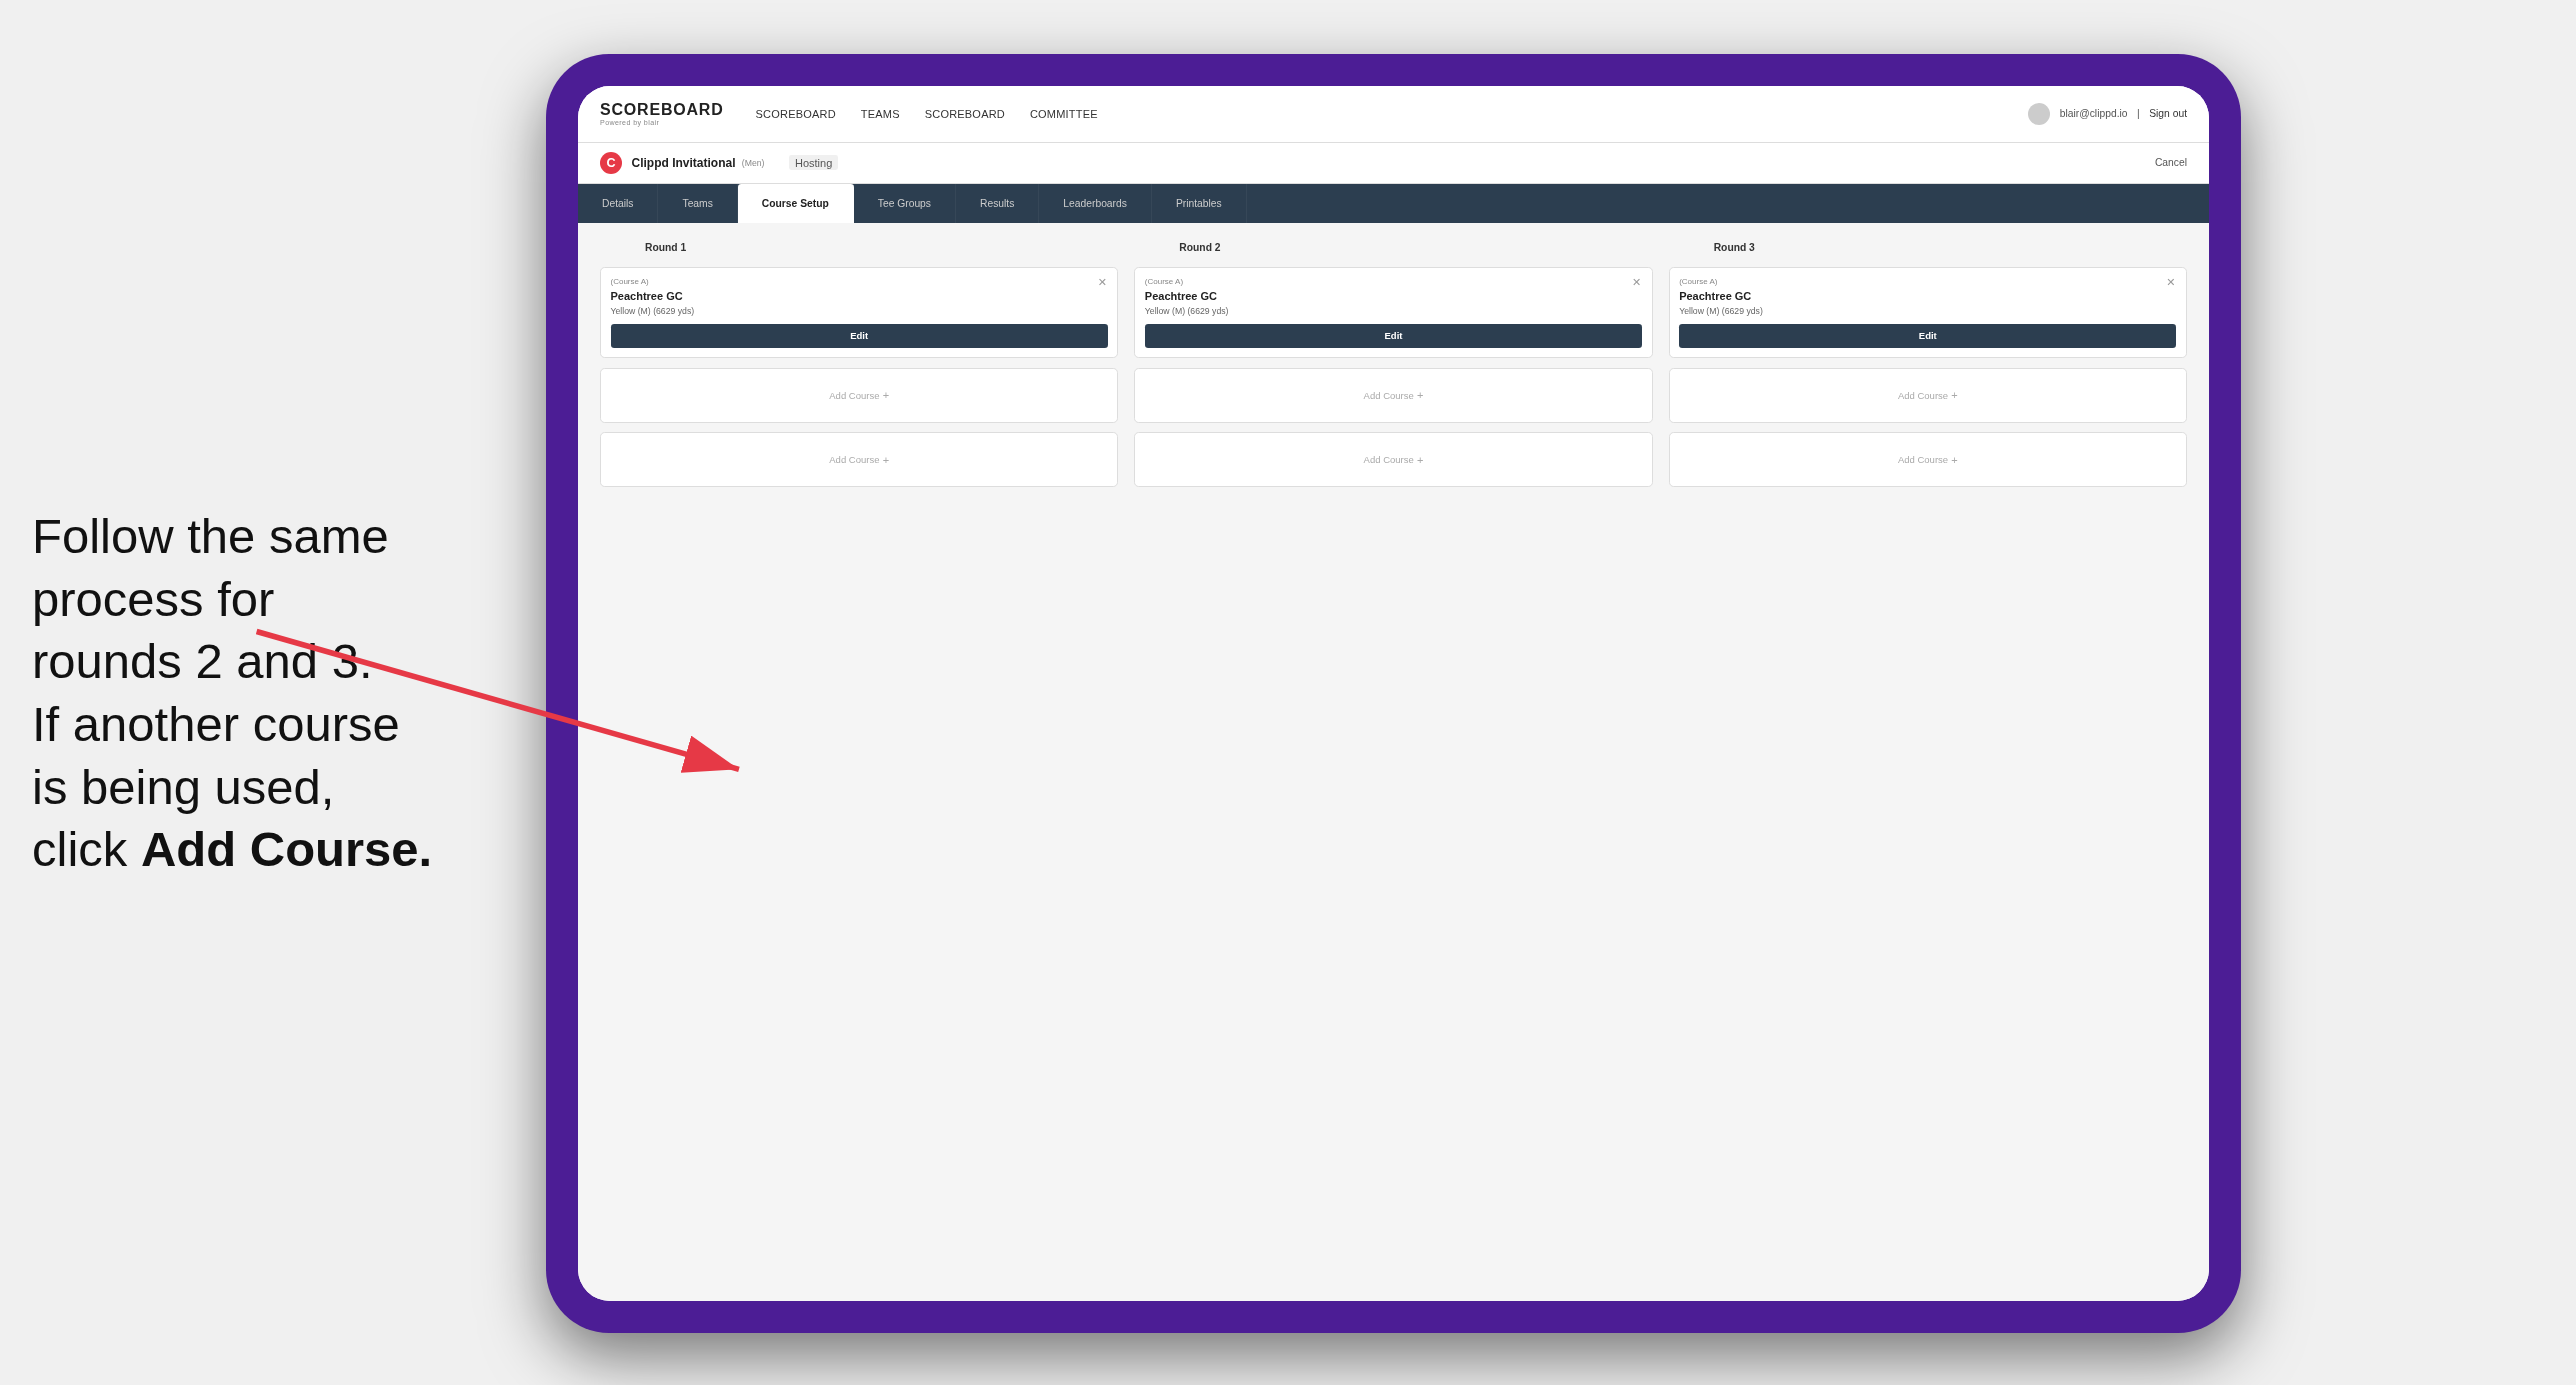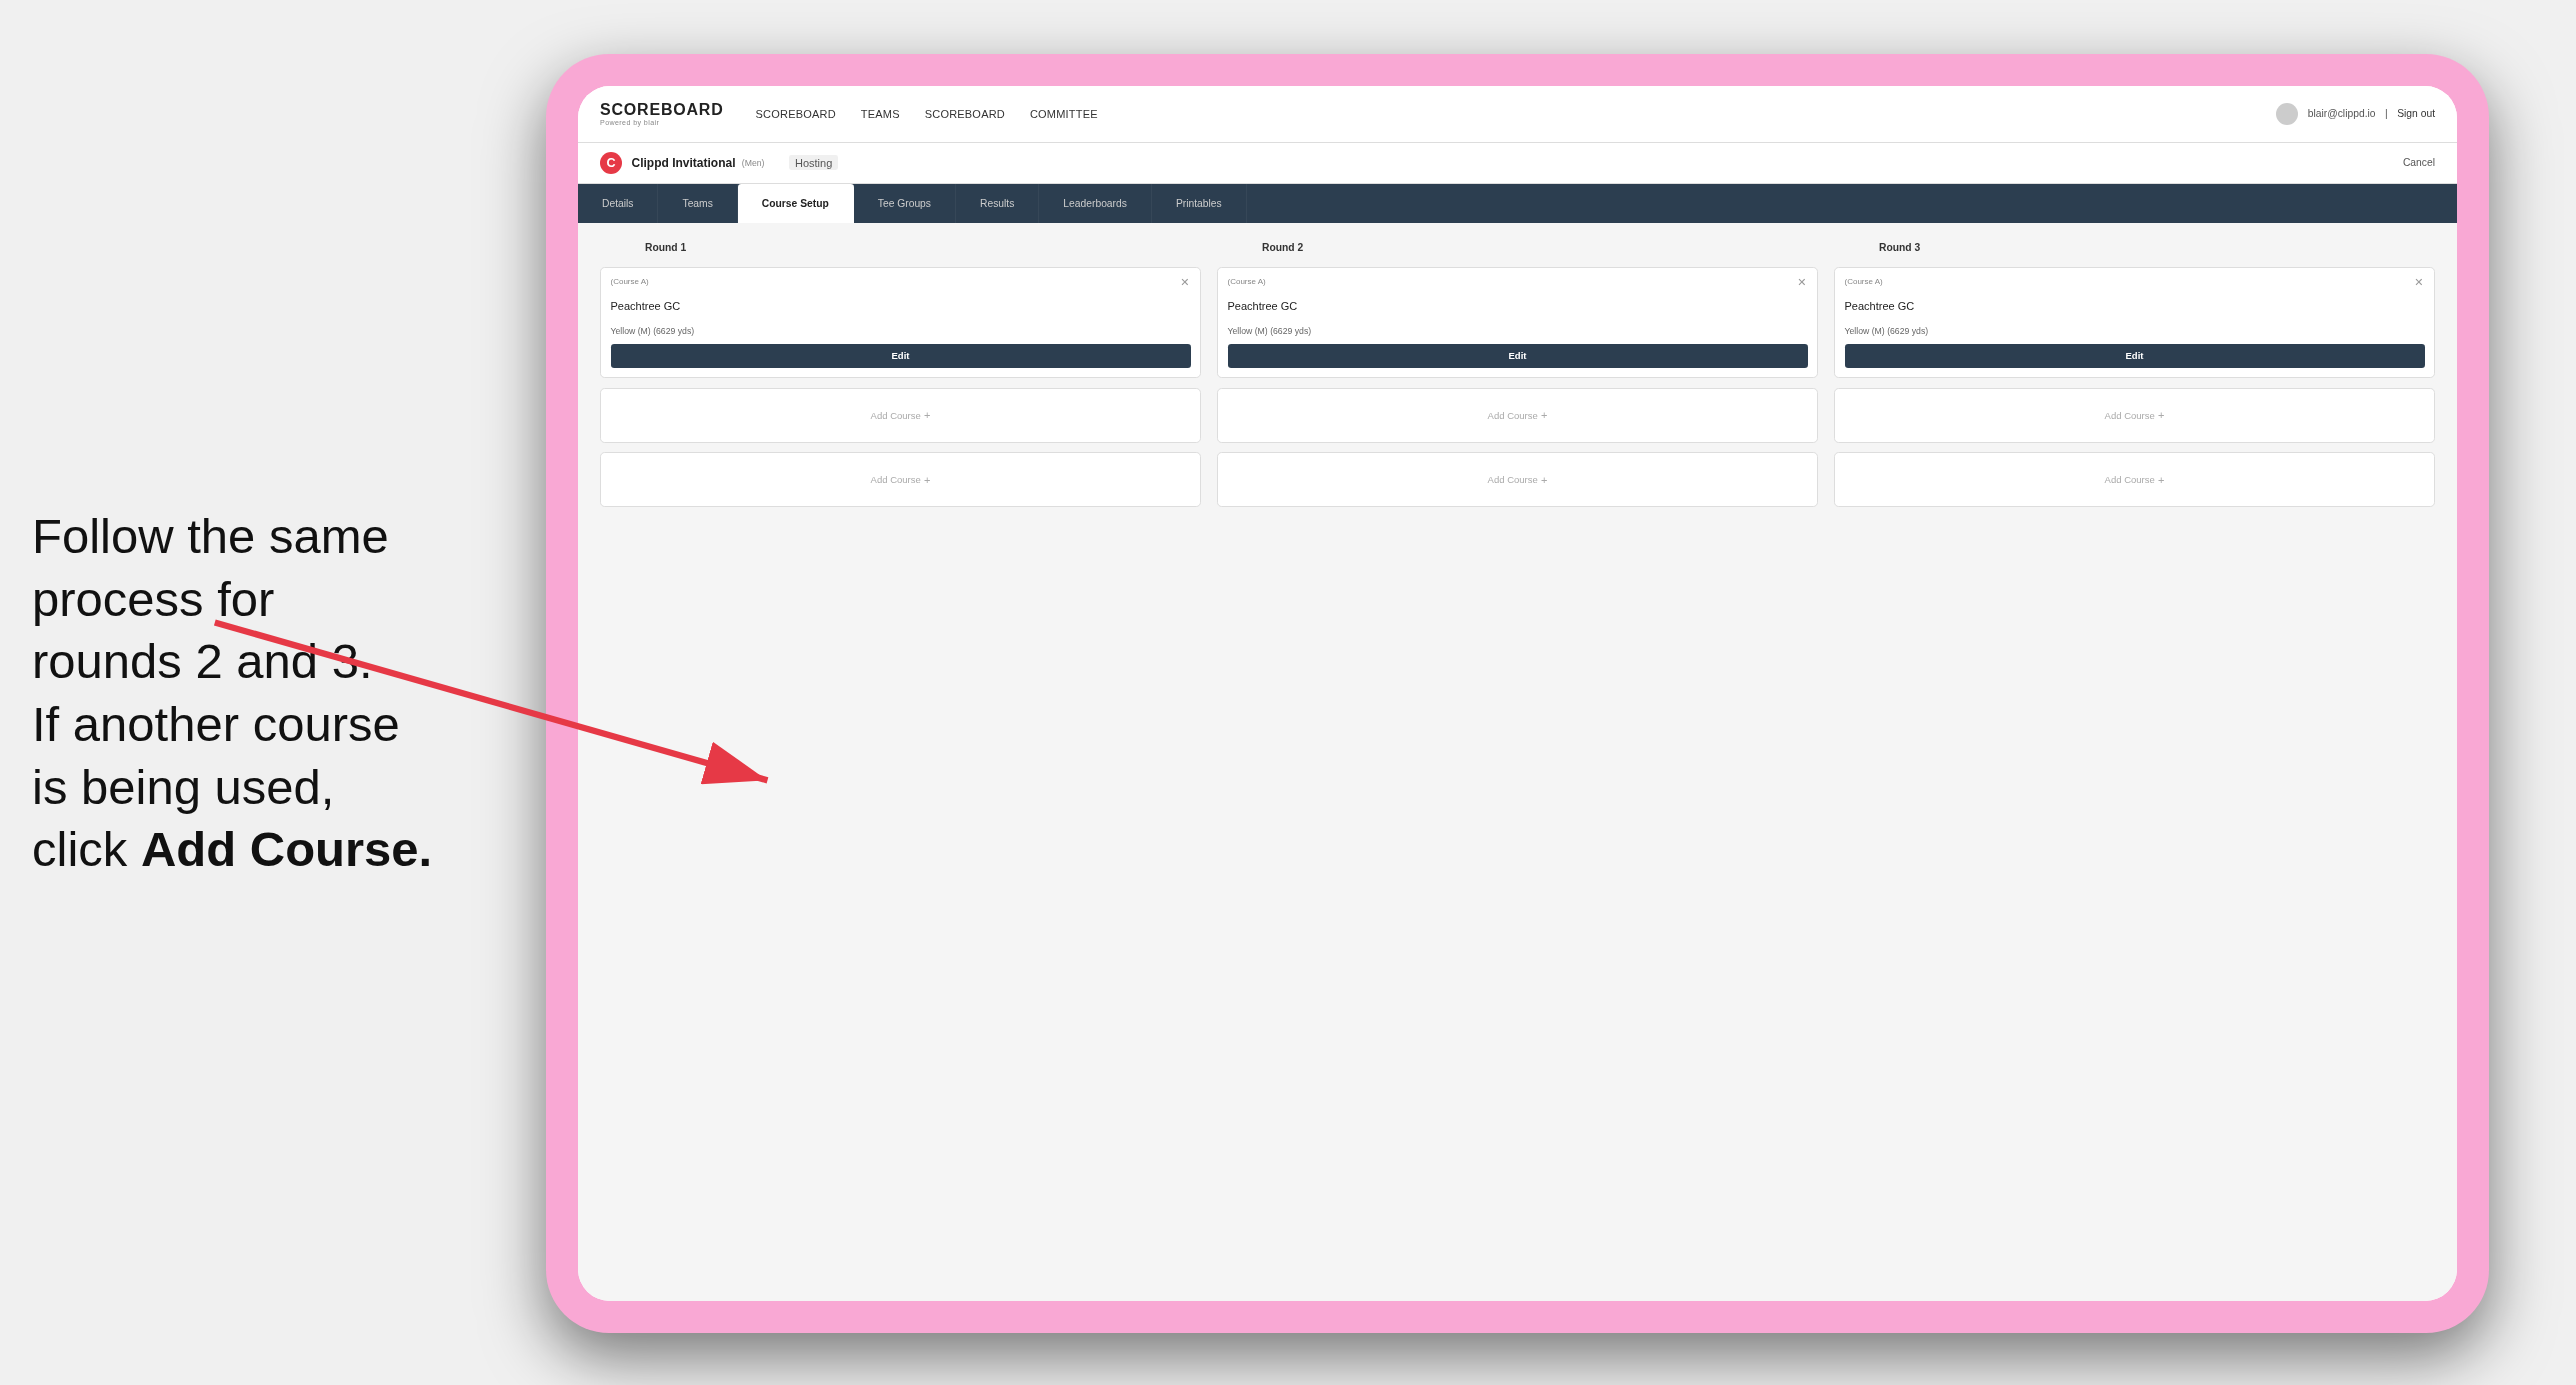"SCOREBOARD" .tablet { background: #f9a8d4 -> #4c1d95; width: 1943px -> 1695px }
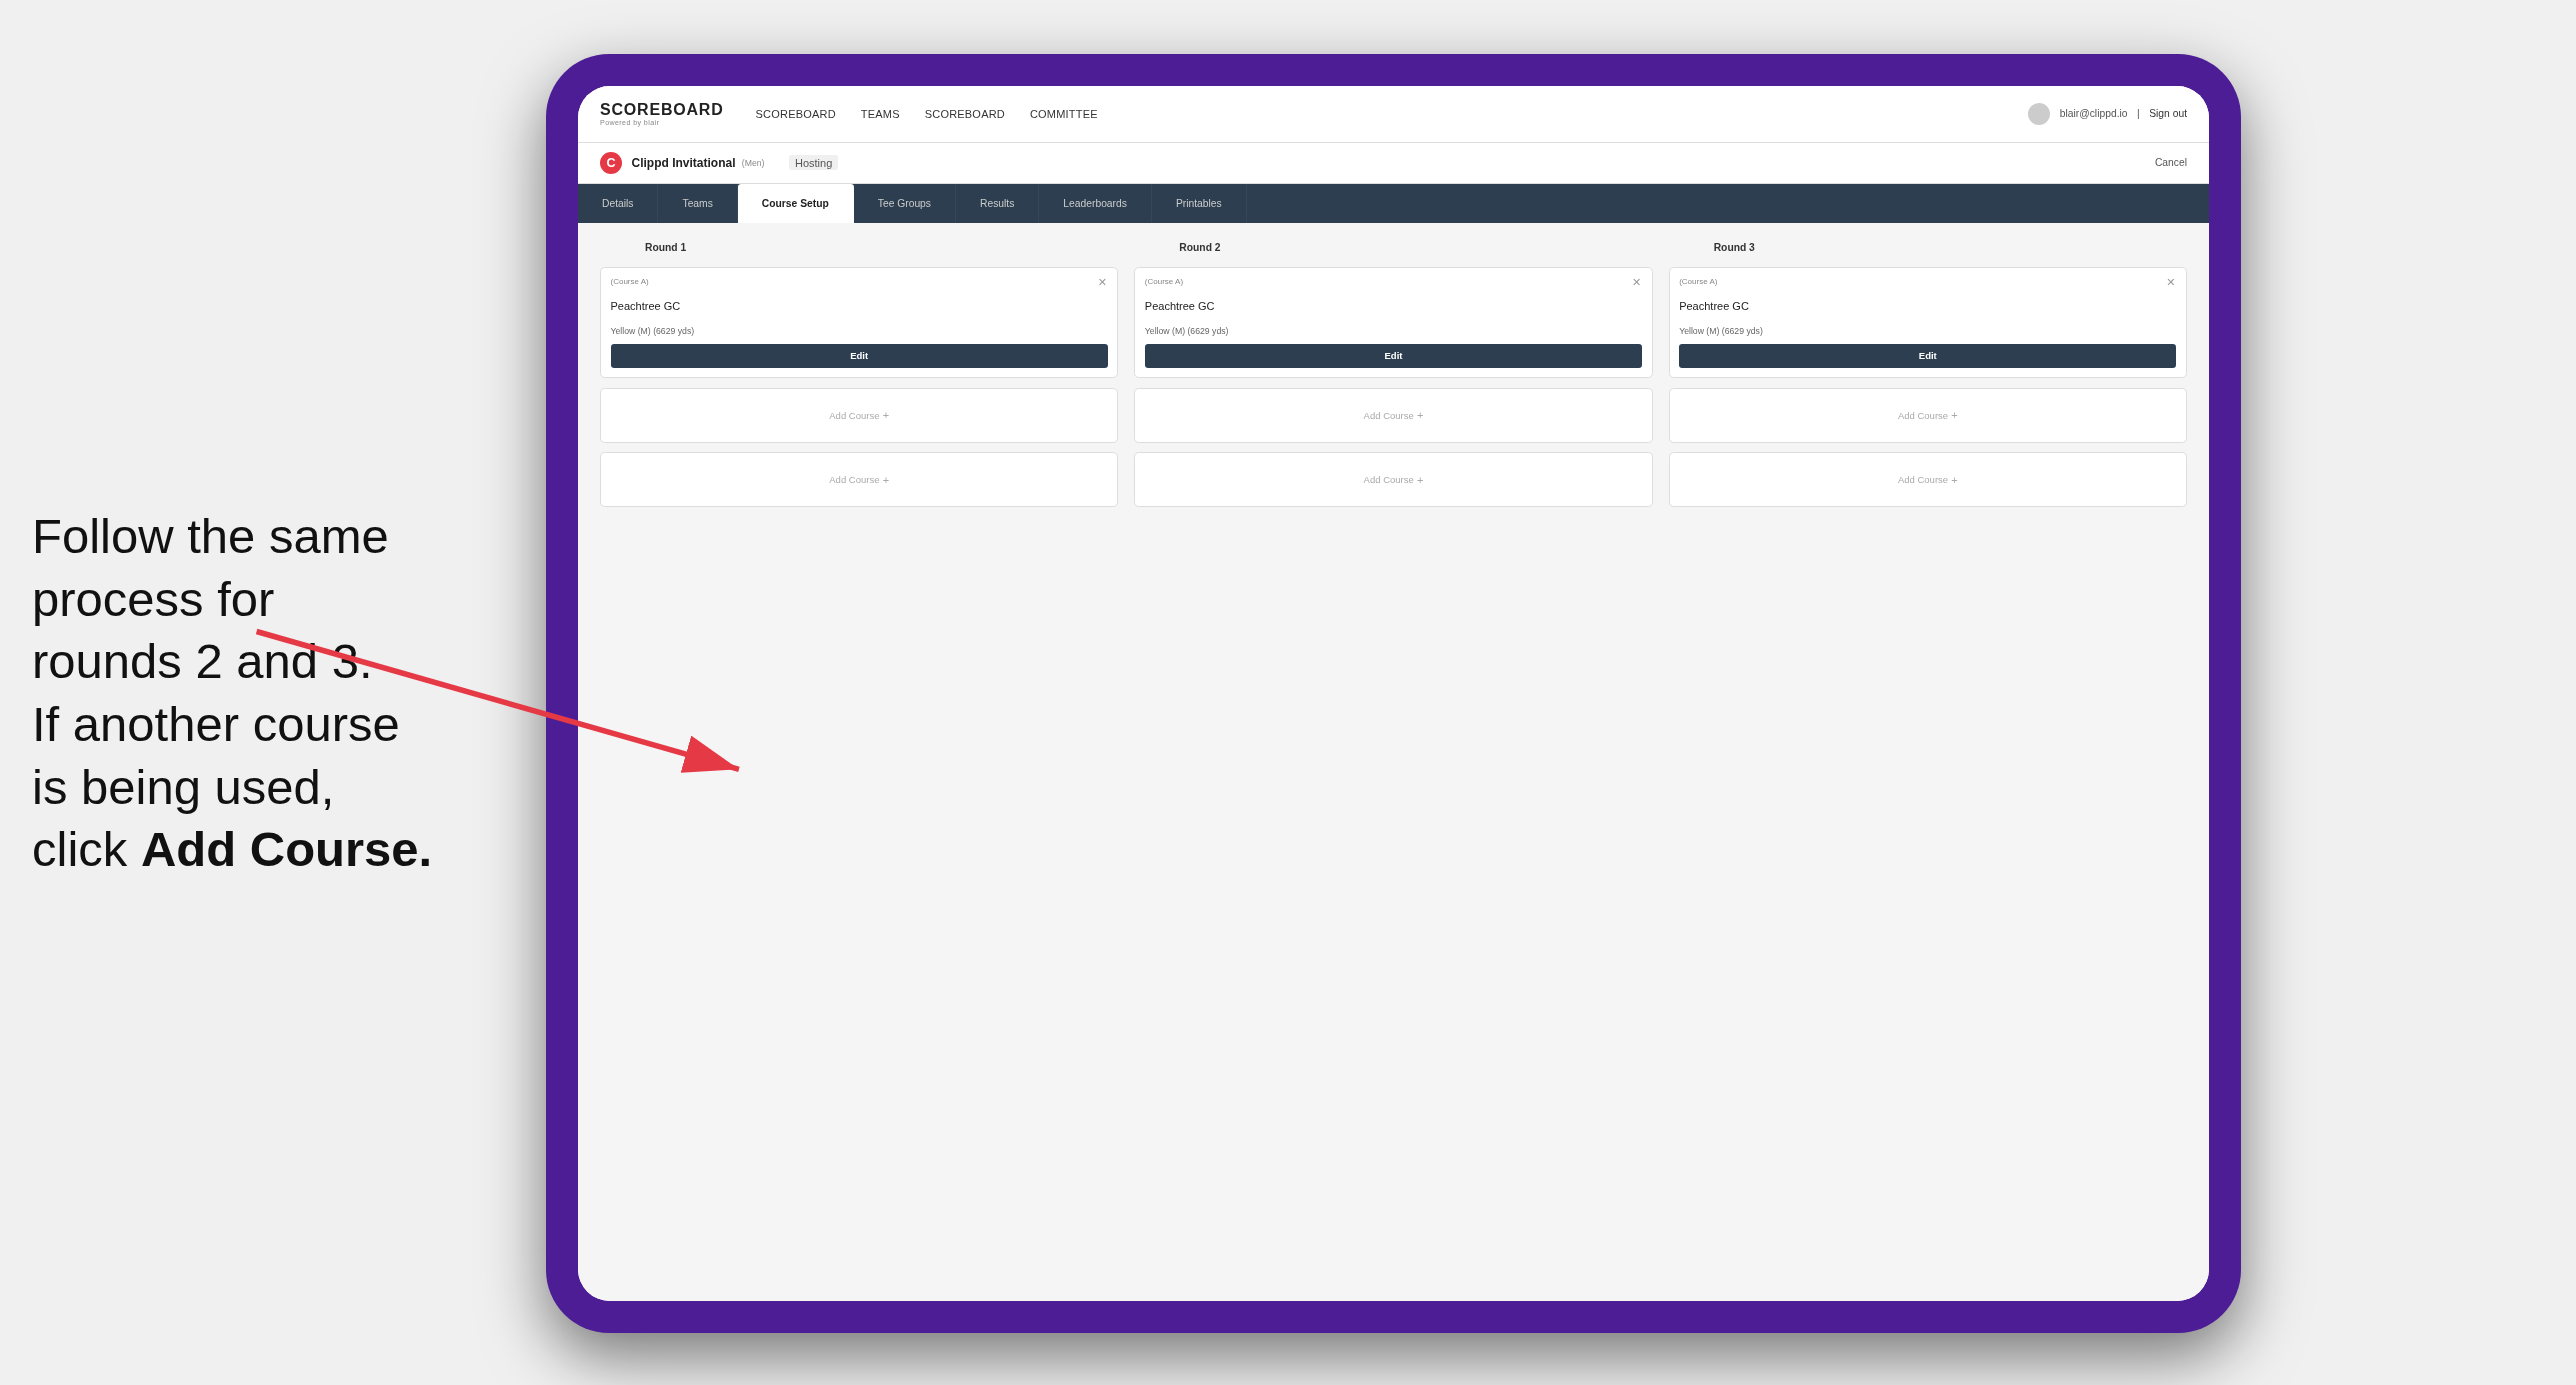"Peachtree GC" .course-name { font-weight: 400 -> 700; margin: 14px 0 -> 4px 0 }
